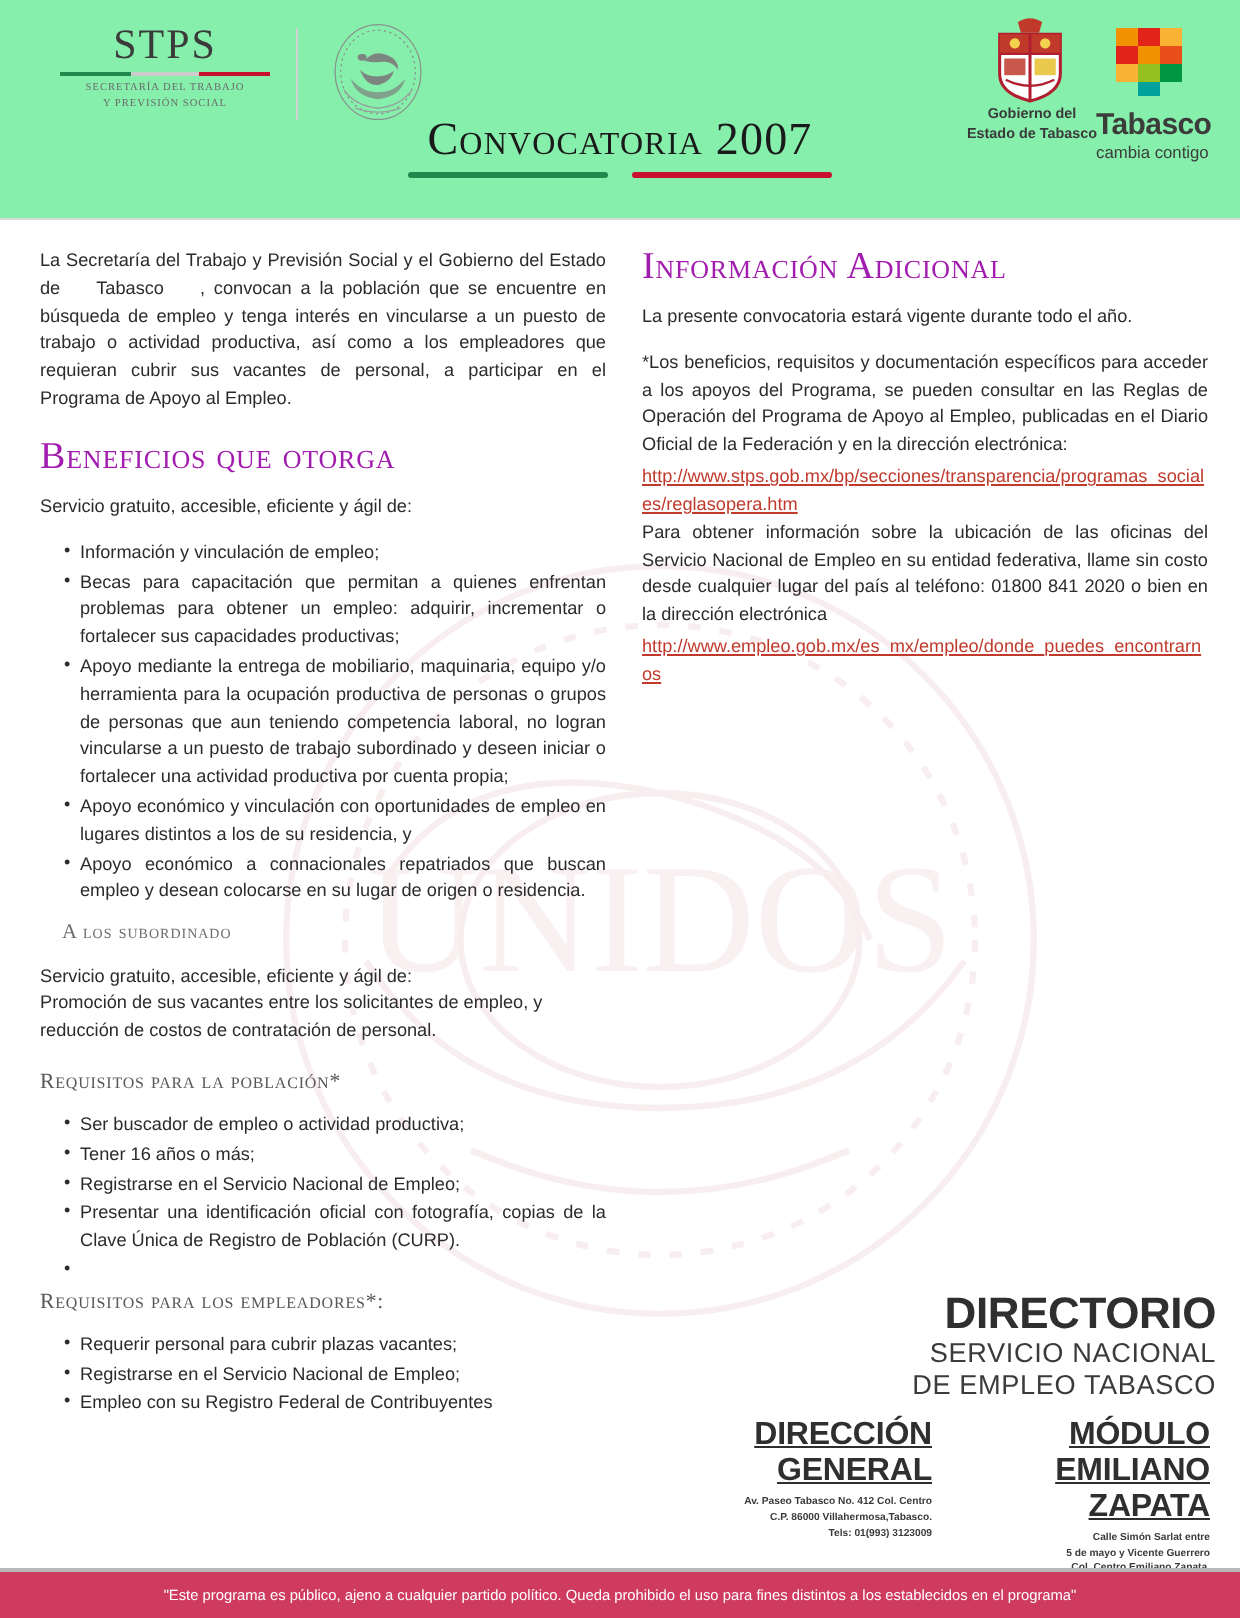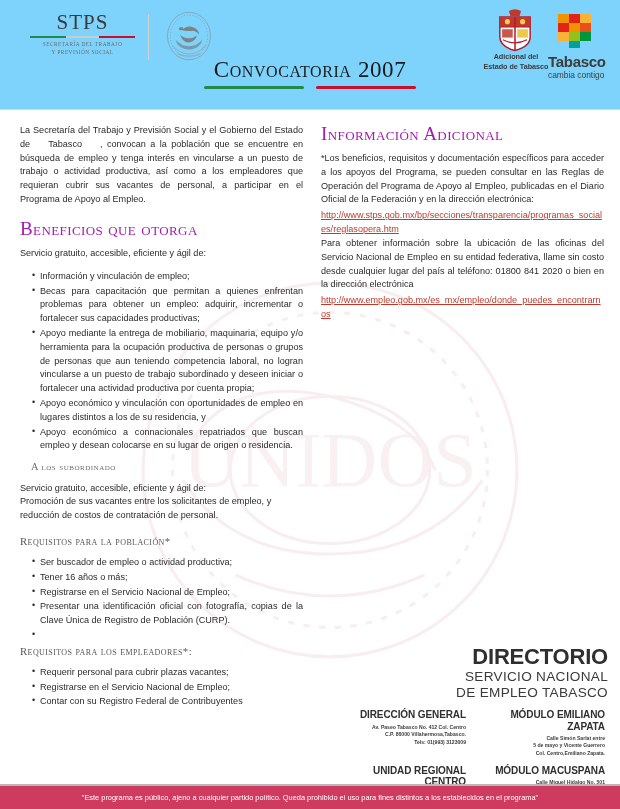"STPS" .header { background: #7dd3fc -> #86efac }
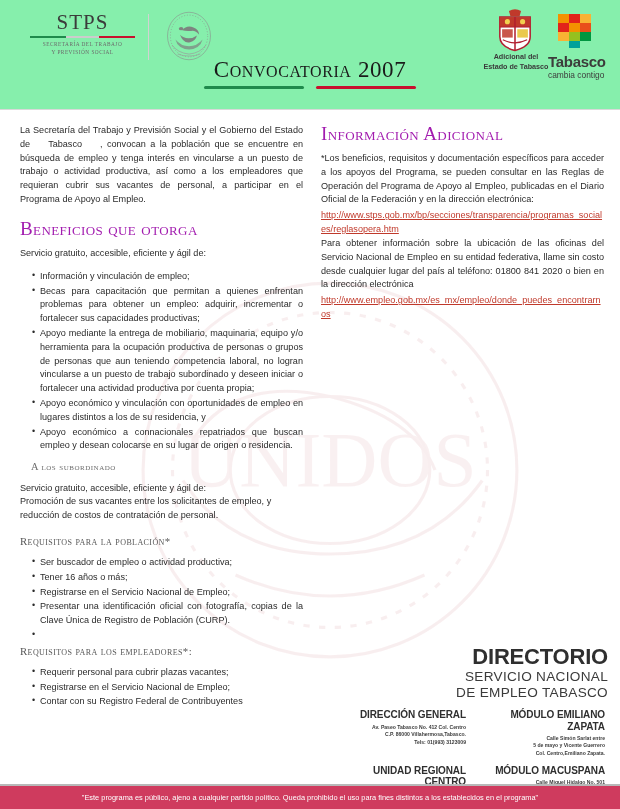"Adicional del" div { text: Adicional -> Gobierno }
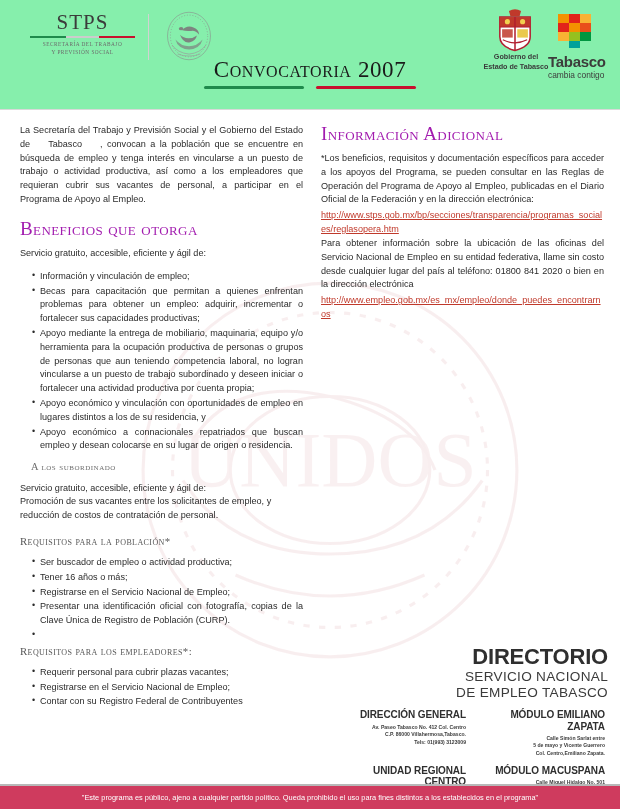"La presente convocatoria estará vigente" p.para { html: none -> <p>La presente convocatoria estará vigente durante todo el año.</p> }
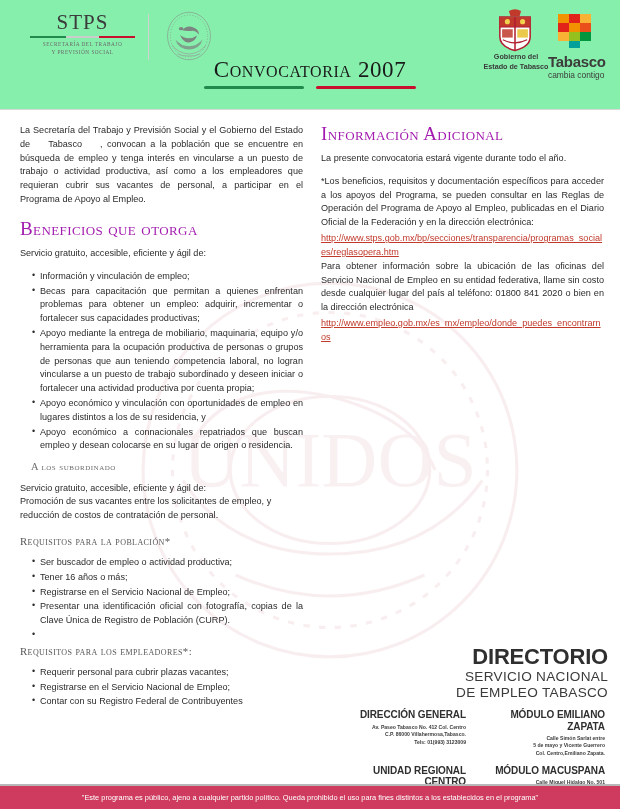"Contar con su Registro Federal" li { text: Contar -> Empleo }
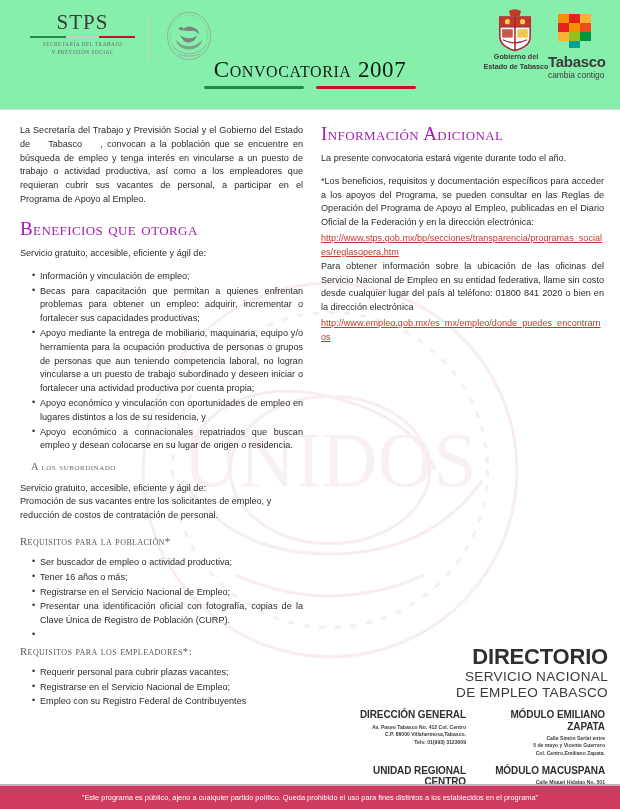"DIRECCIÓN GENERAL" .dir-name { font-size: 10px -> 16px; text-decoration: none -> underline }
